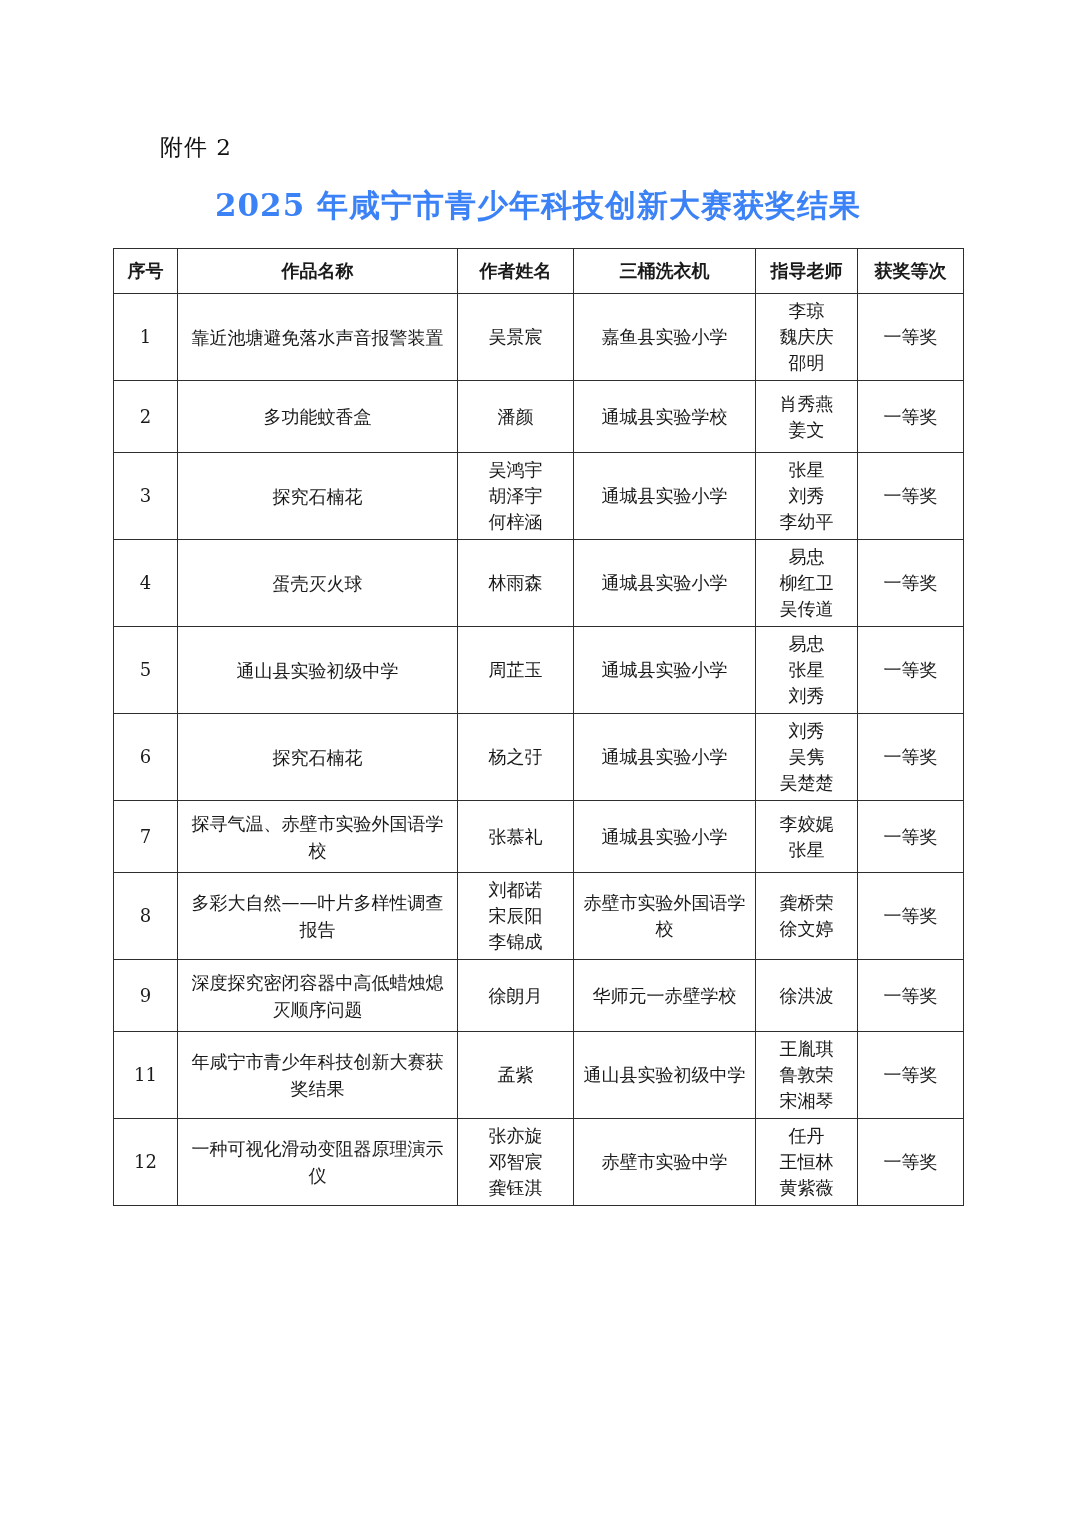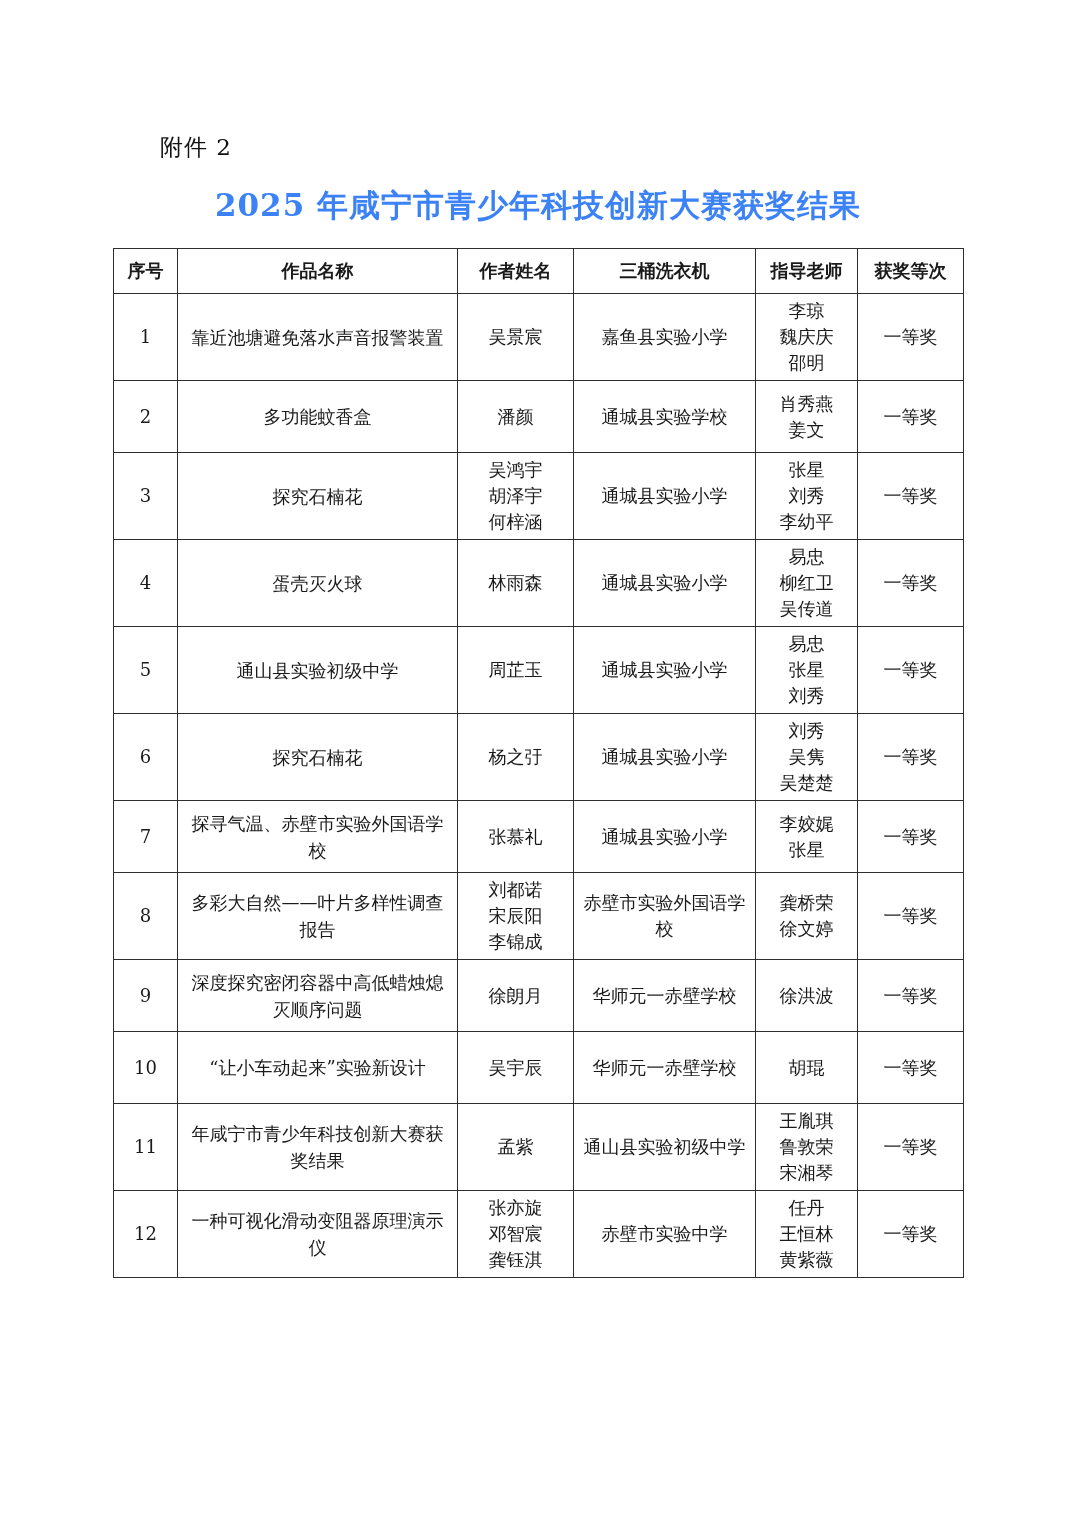"10" tr { html: <tr> <td> <div>10</div> </td> <td> <div>“让小车动起来”实验新设计</div> </td> <td> <div>吴宇辰</div> </td> <td> <div>华师元一赤壁学校</div> </td> <td> <div>胡琨</div> </td> <td> <div>一等奖</div> </td> </tr> -> none }
